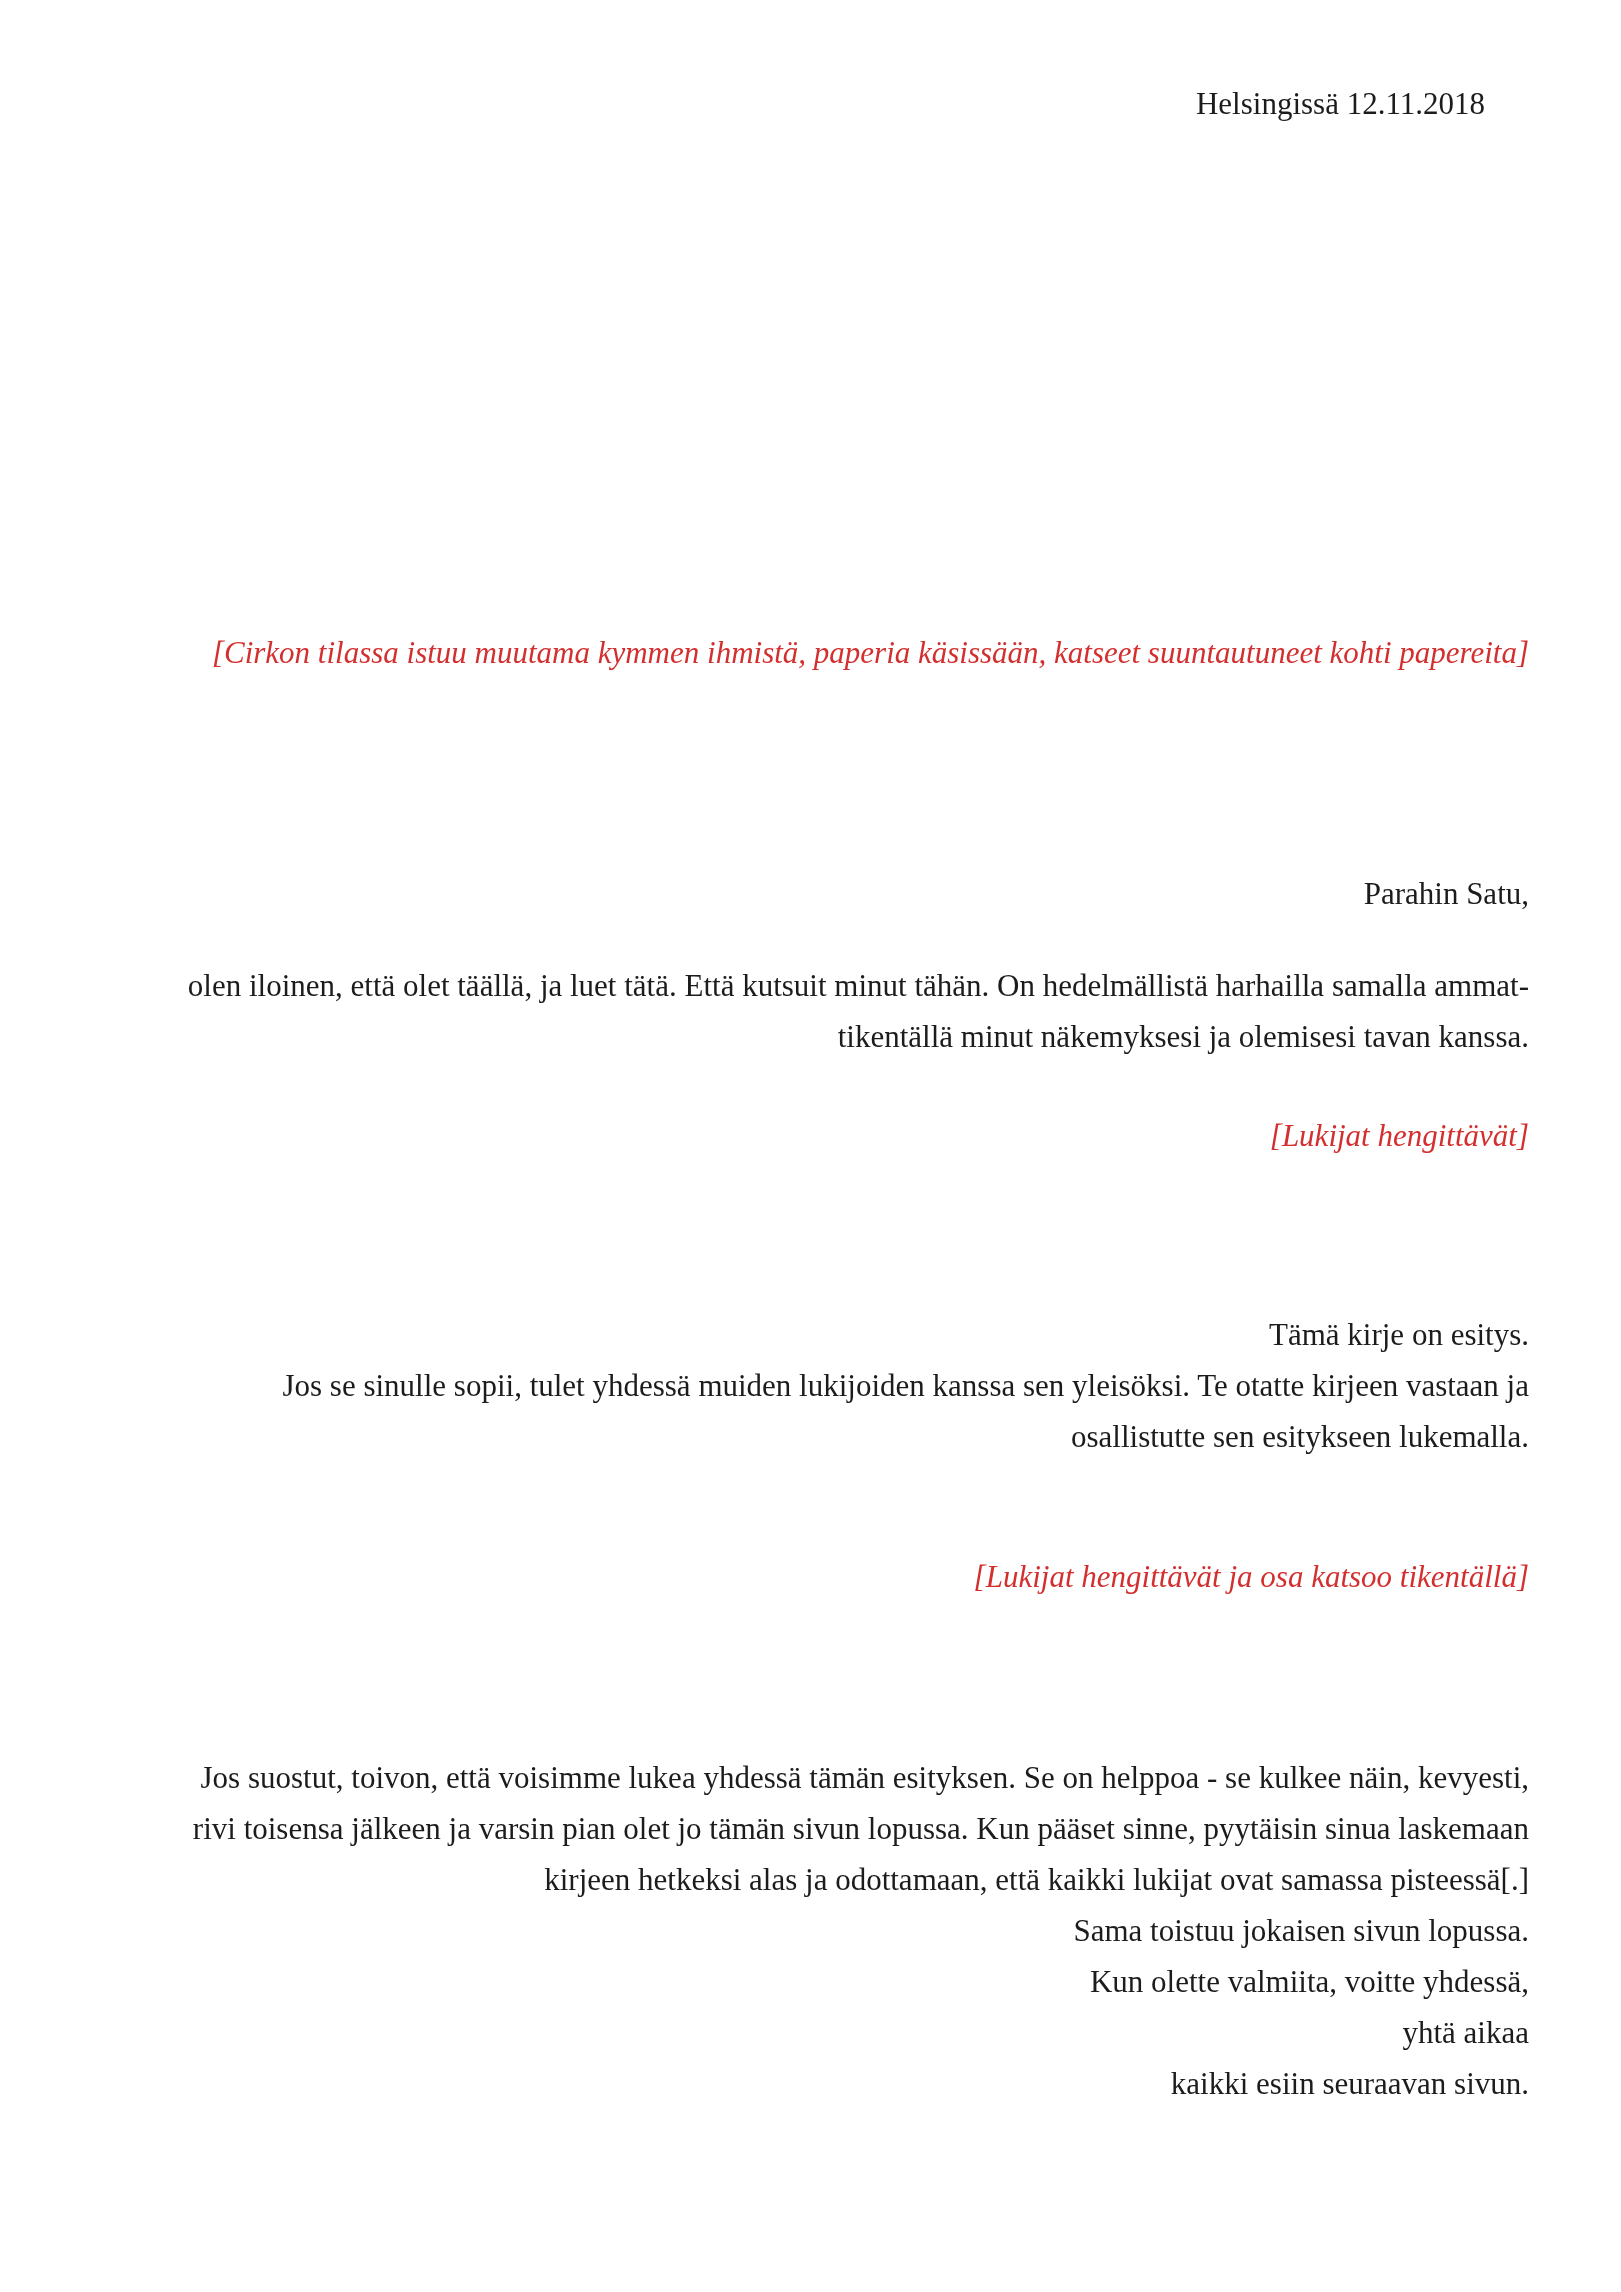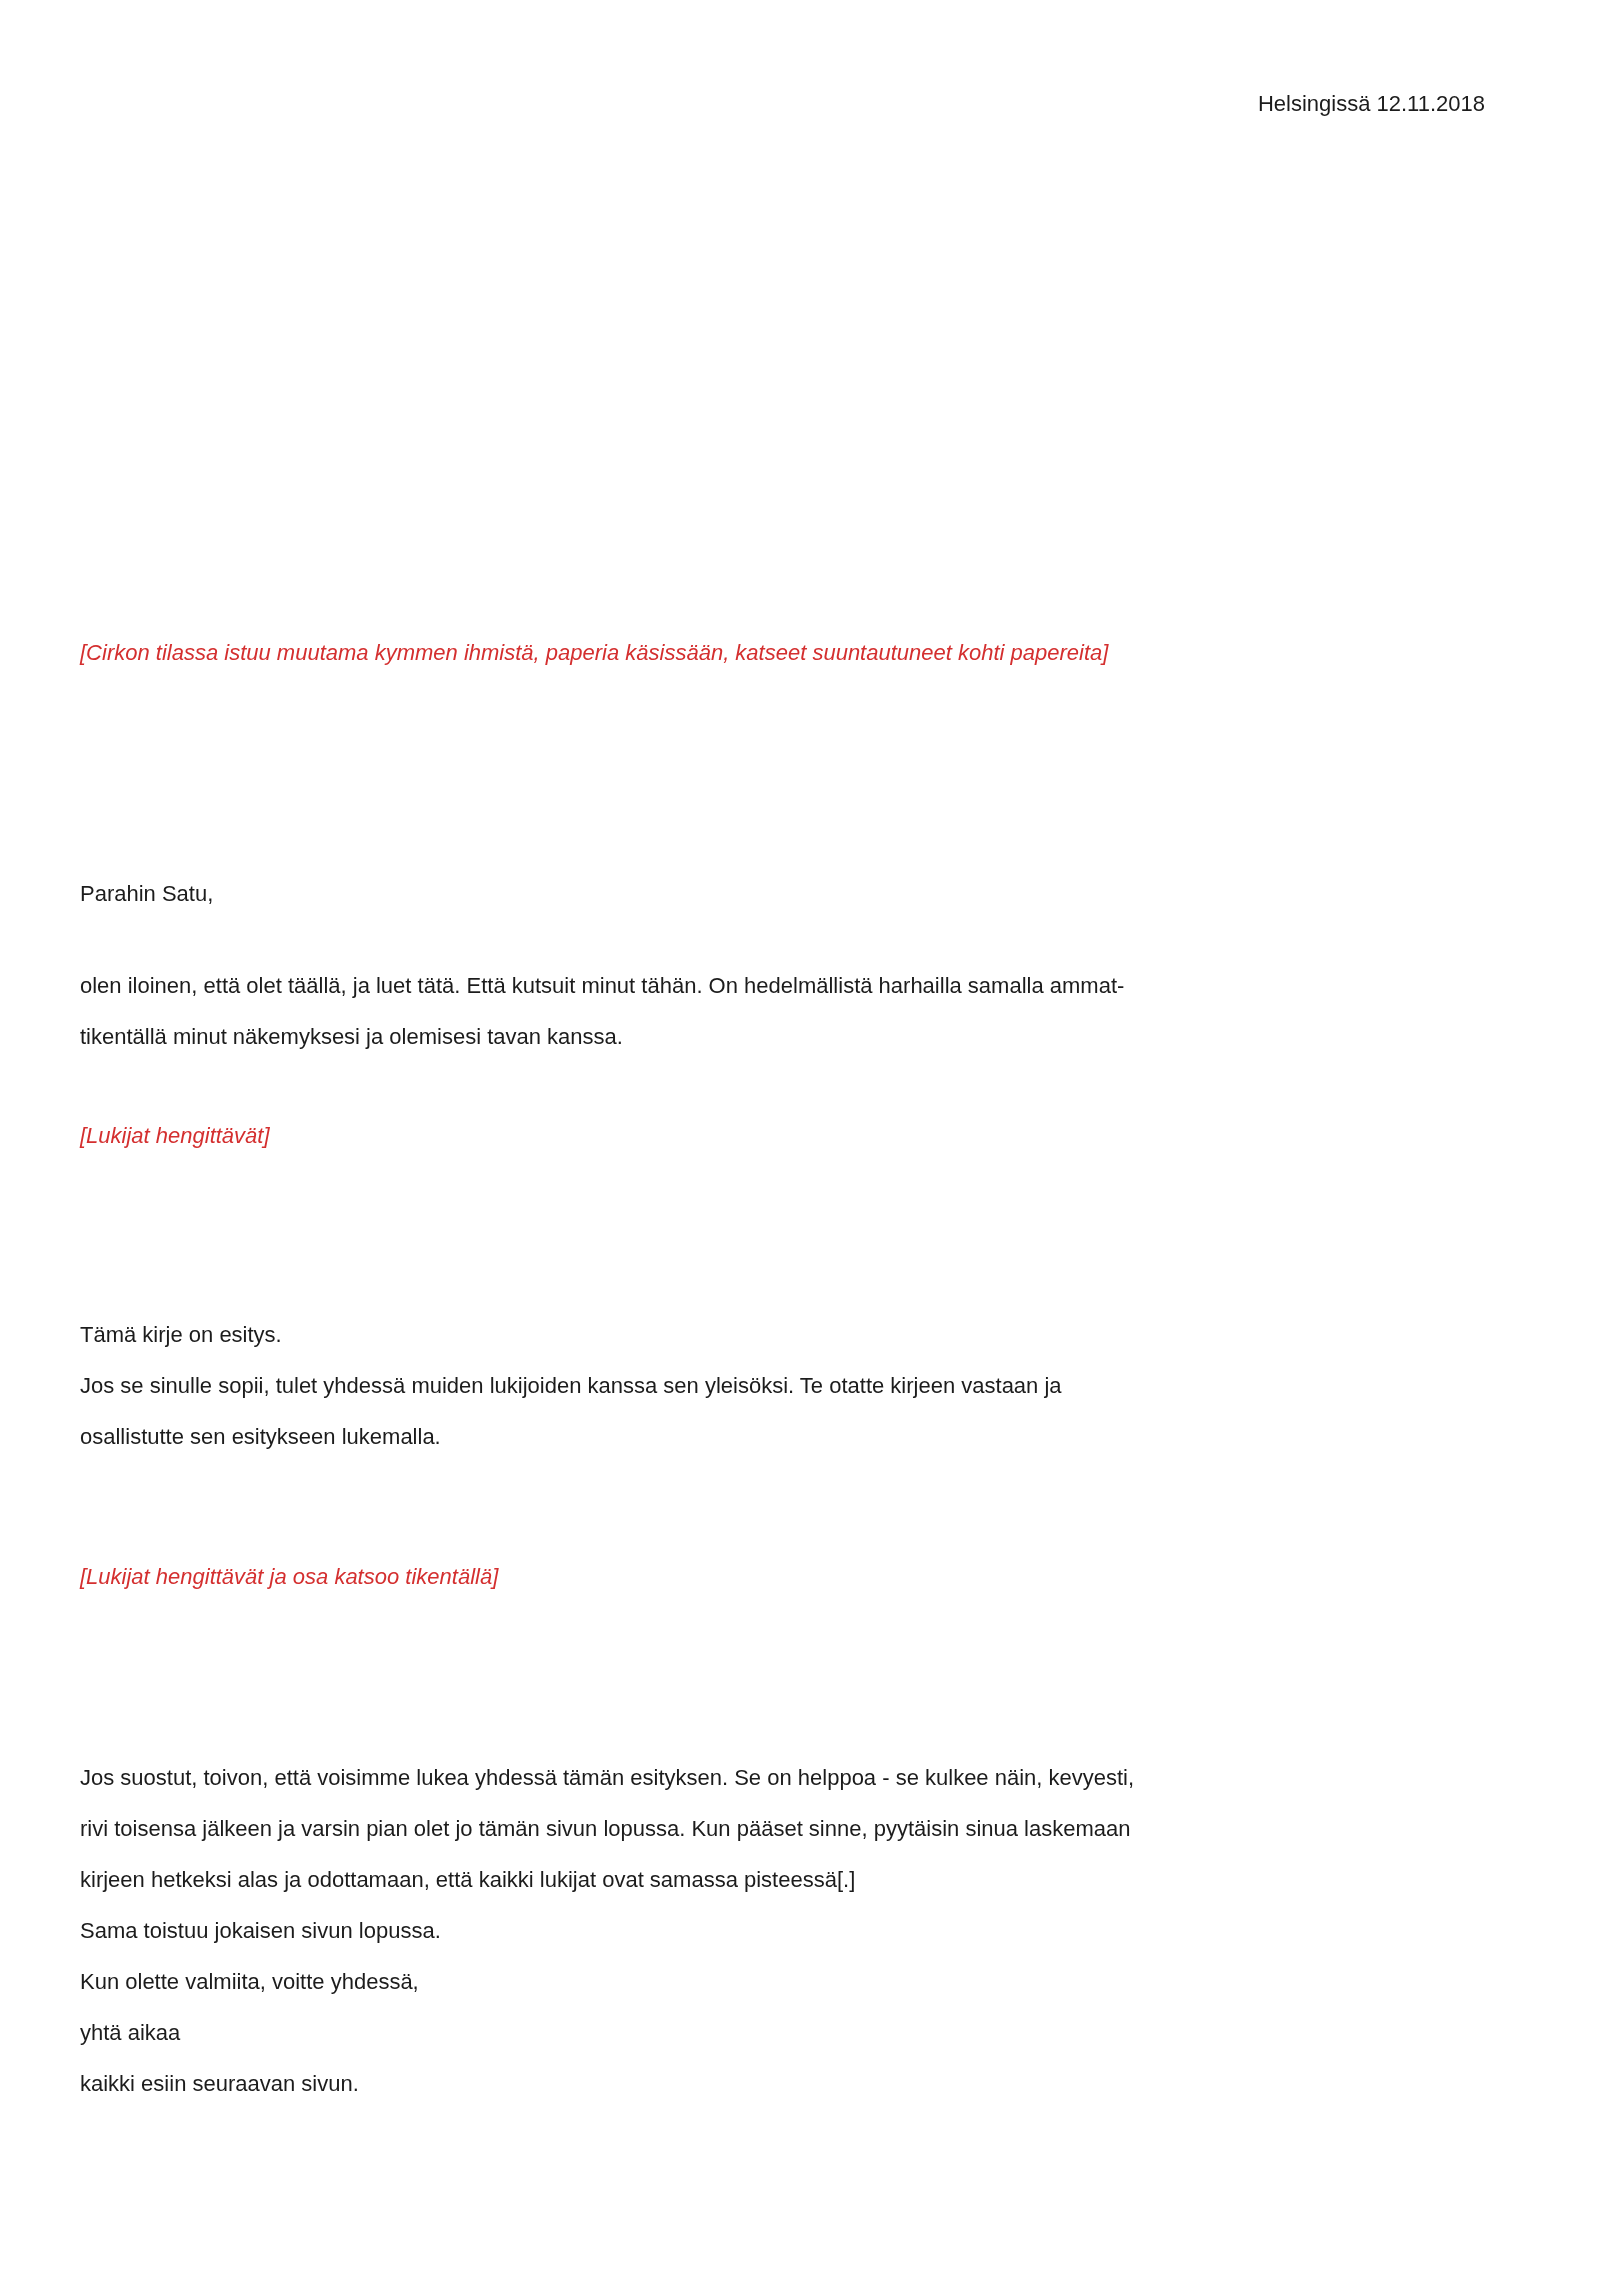"Helsingissä 12.11.2018" .page { font-family: Liberation Sans, sans-serif -> Liberation Serif, serif; font-size: 22px -> 31px }
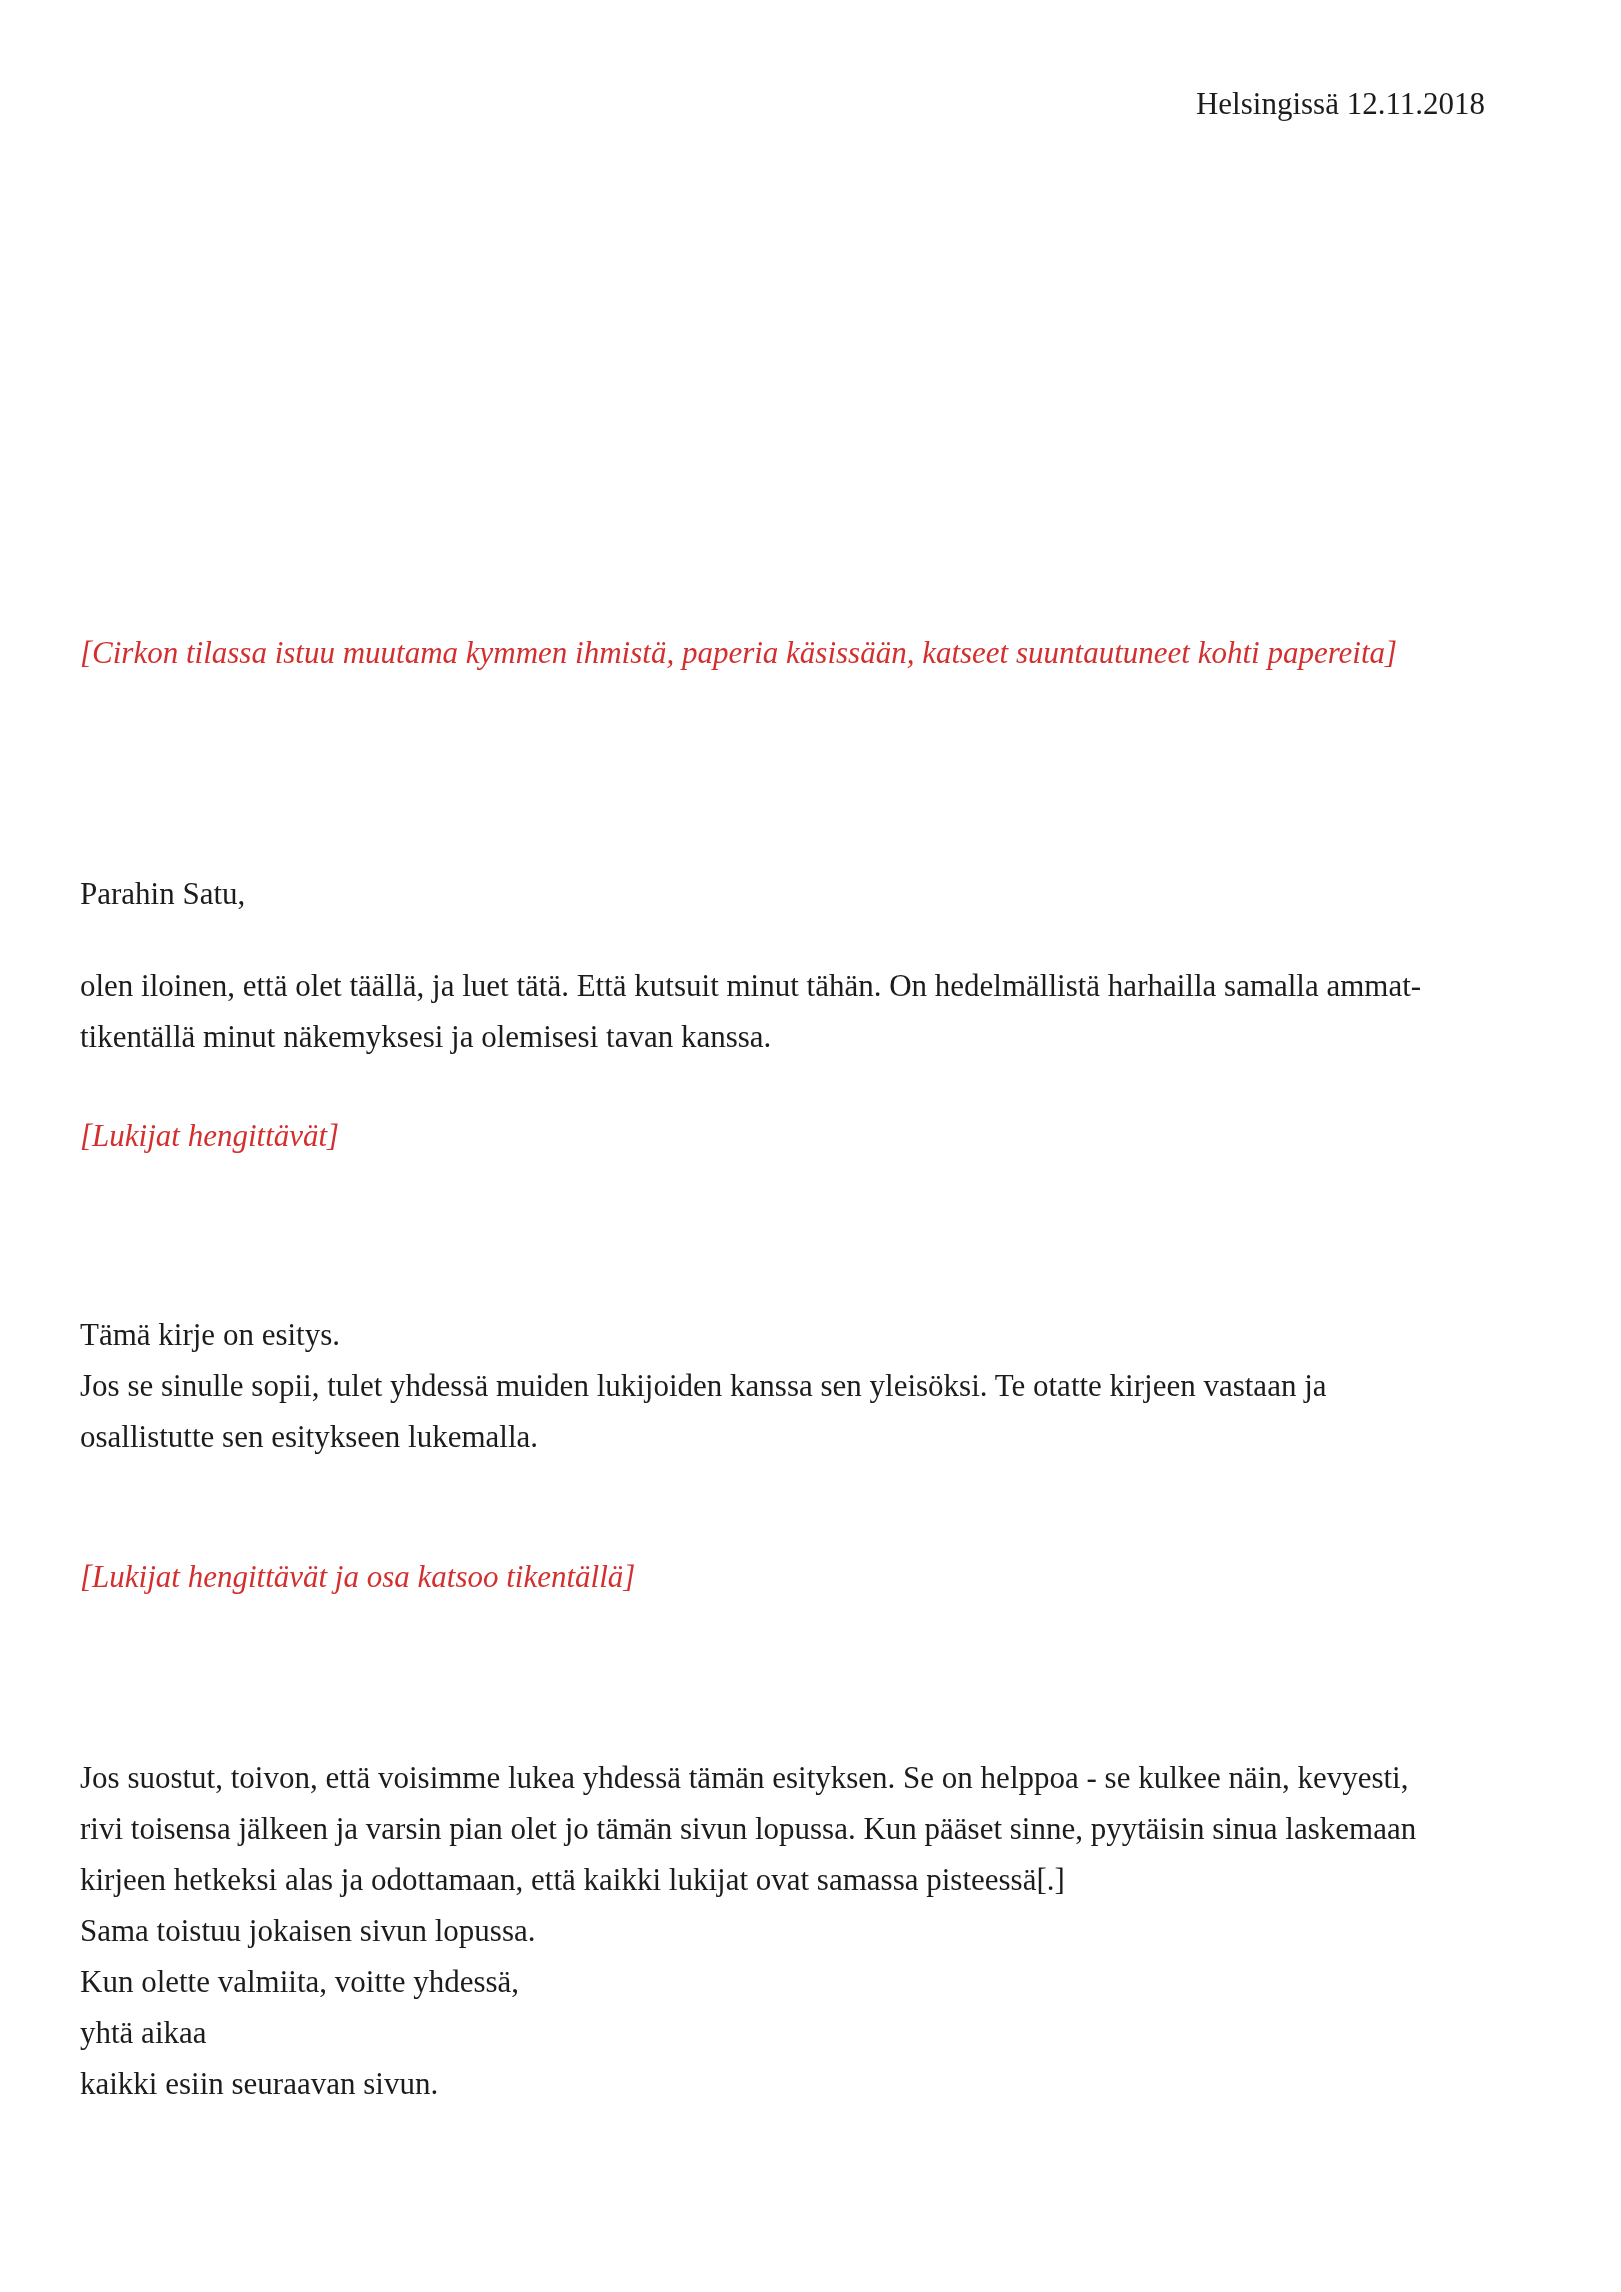"[Cirkon tilassa istuu muutama kymmen" .block { left: 80px -> 88px; text-align: none -> right }
